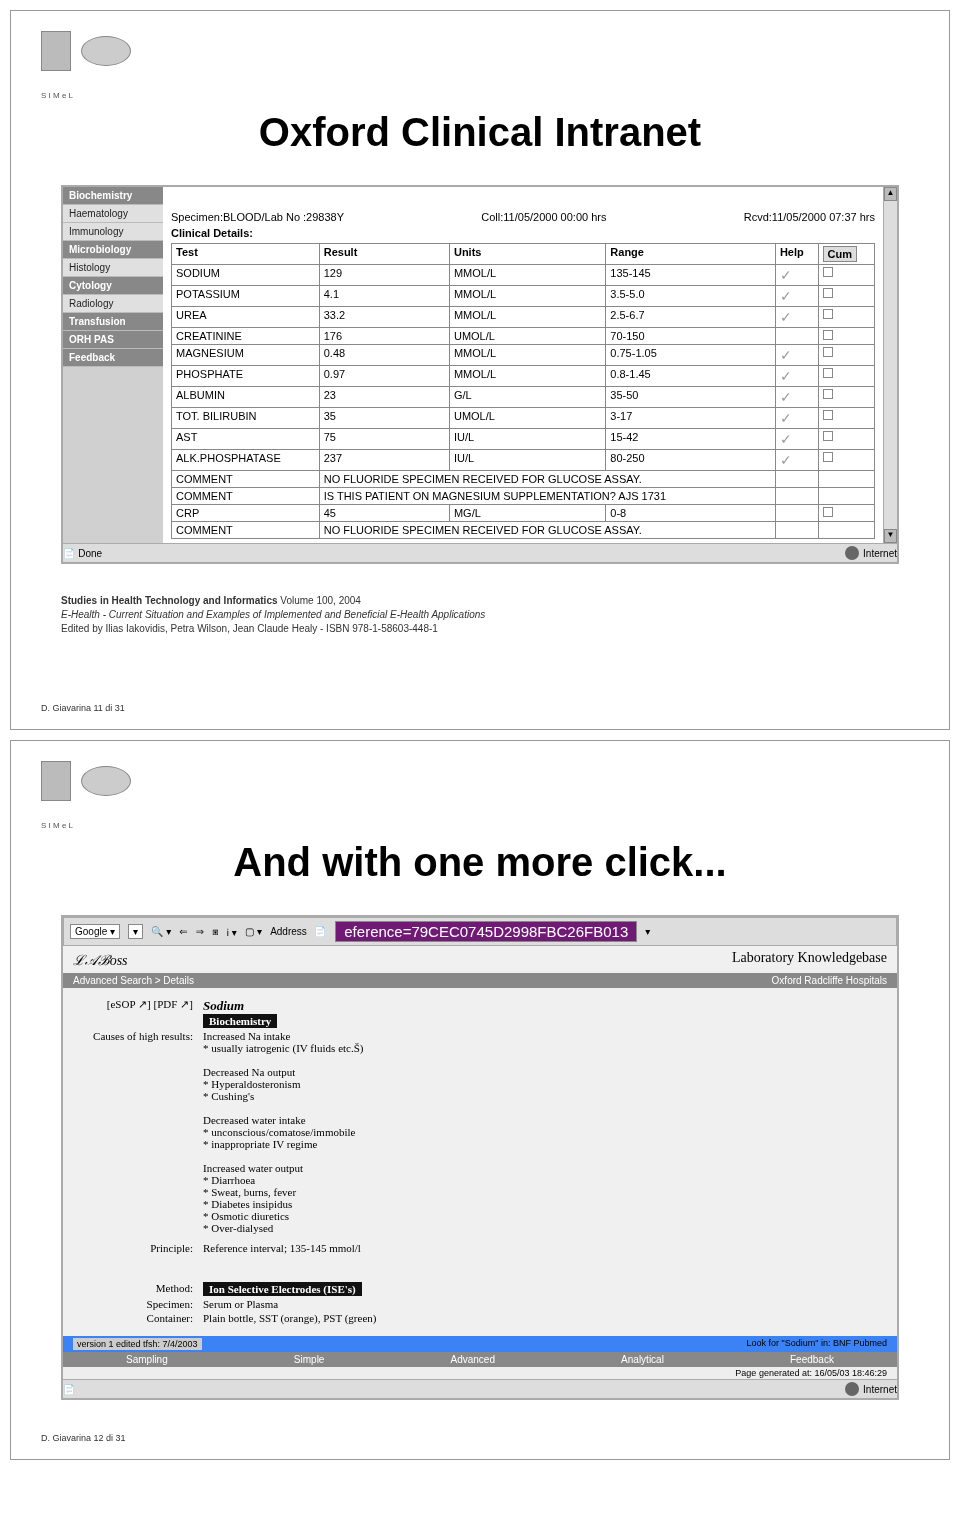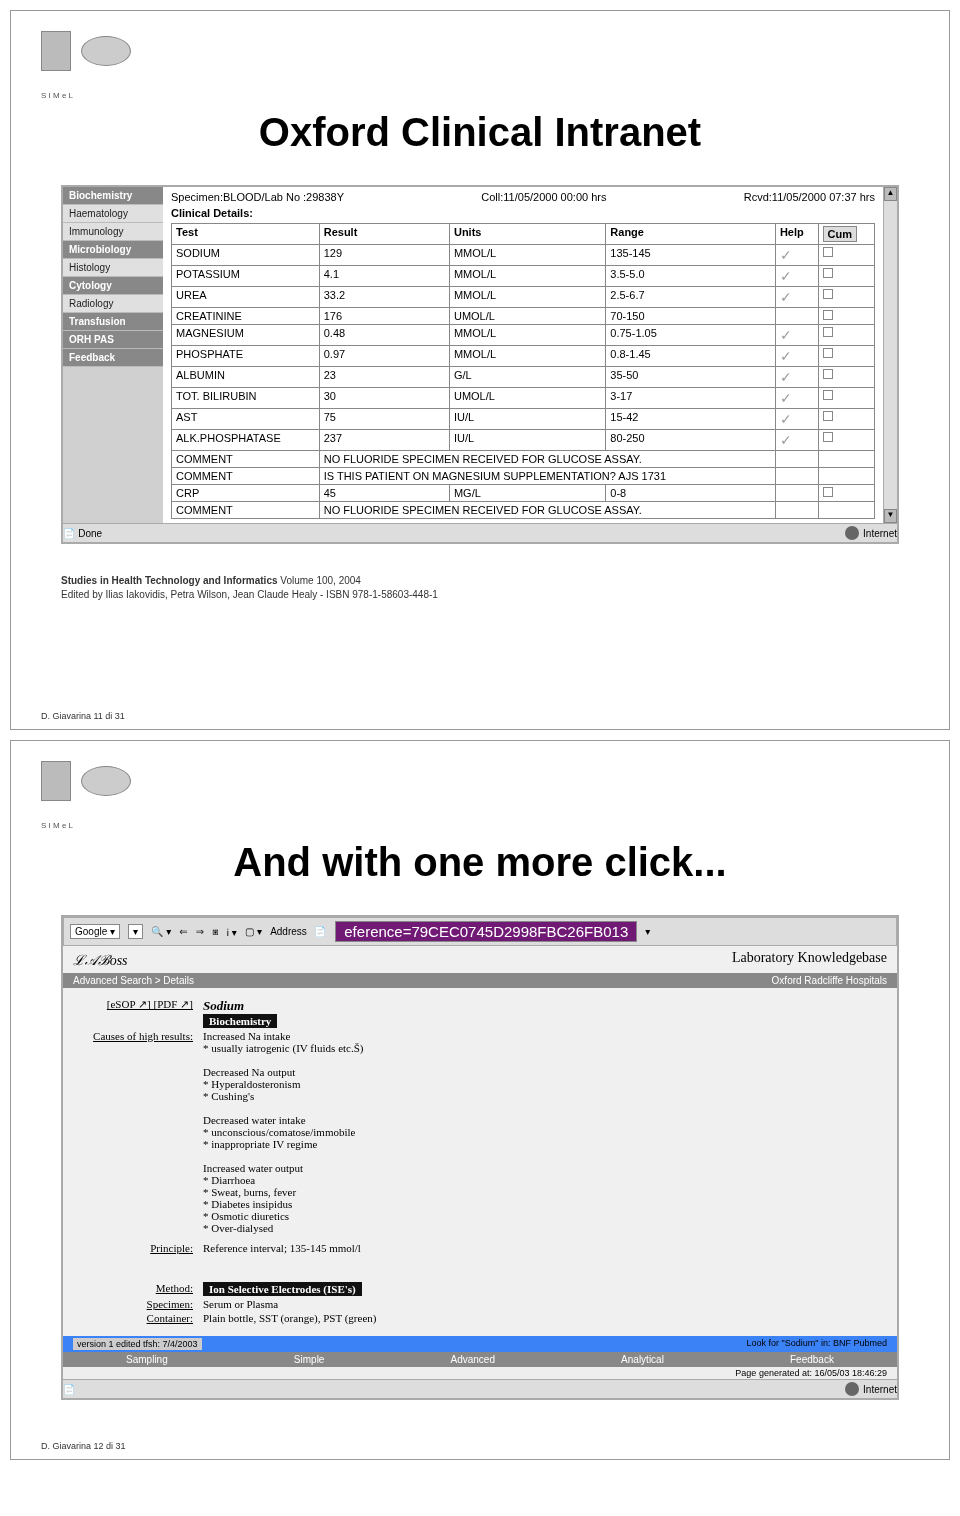"Specimen:BLOOD/Lab No :29838Y" .main-panel { margin-top: none -> 20px }
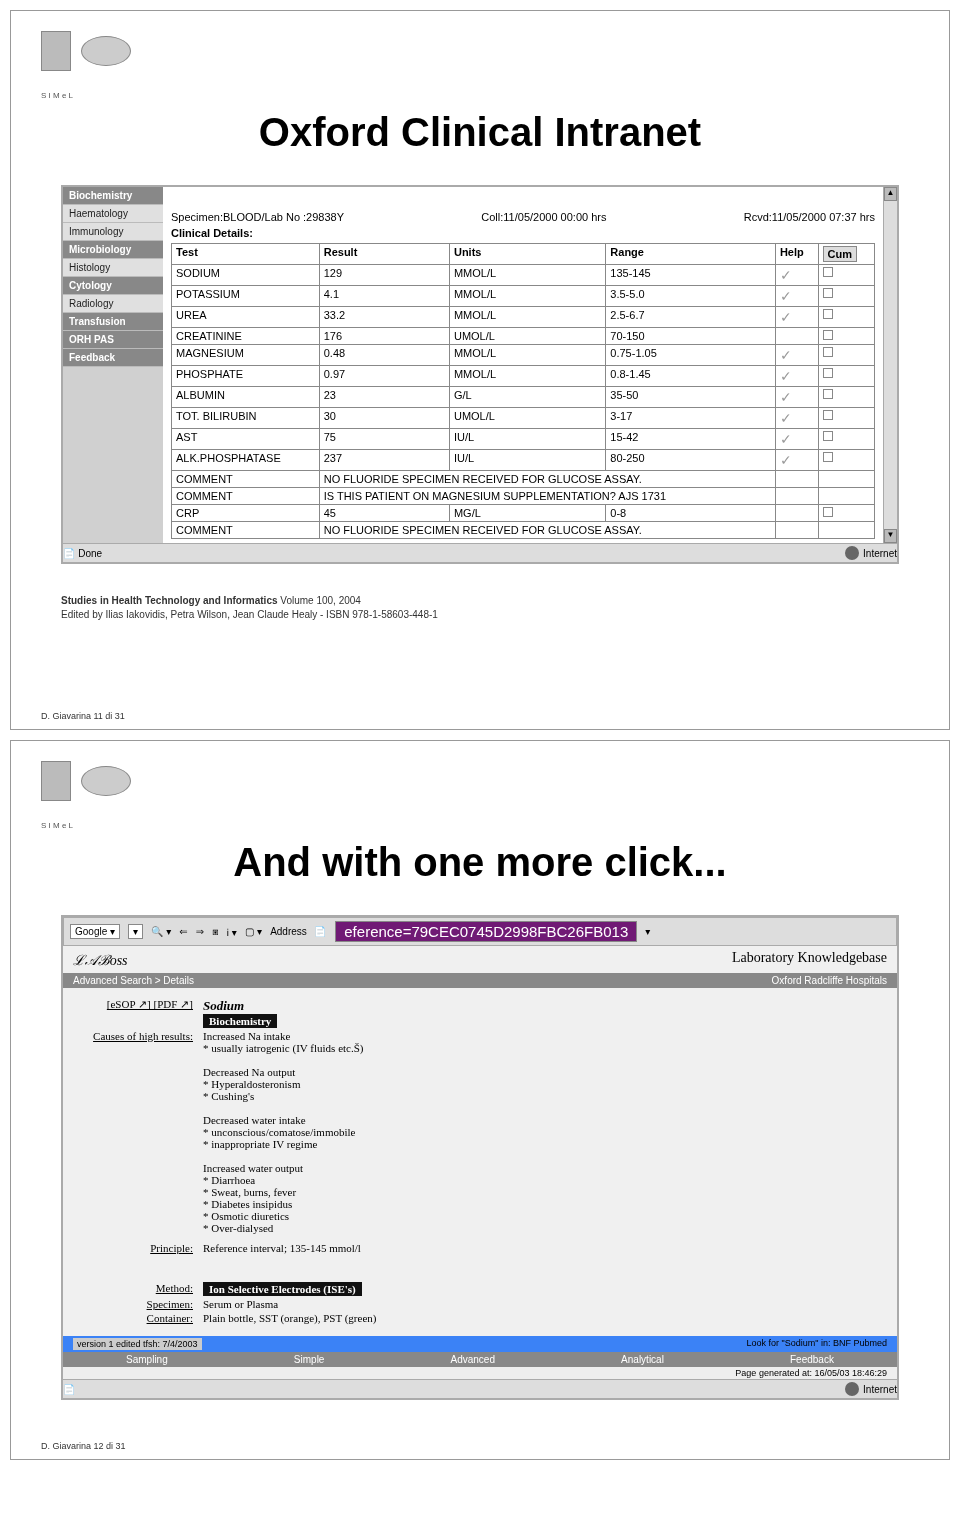"30" td { text: 30 -> 35 }
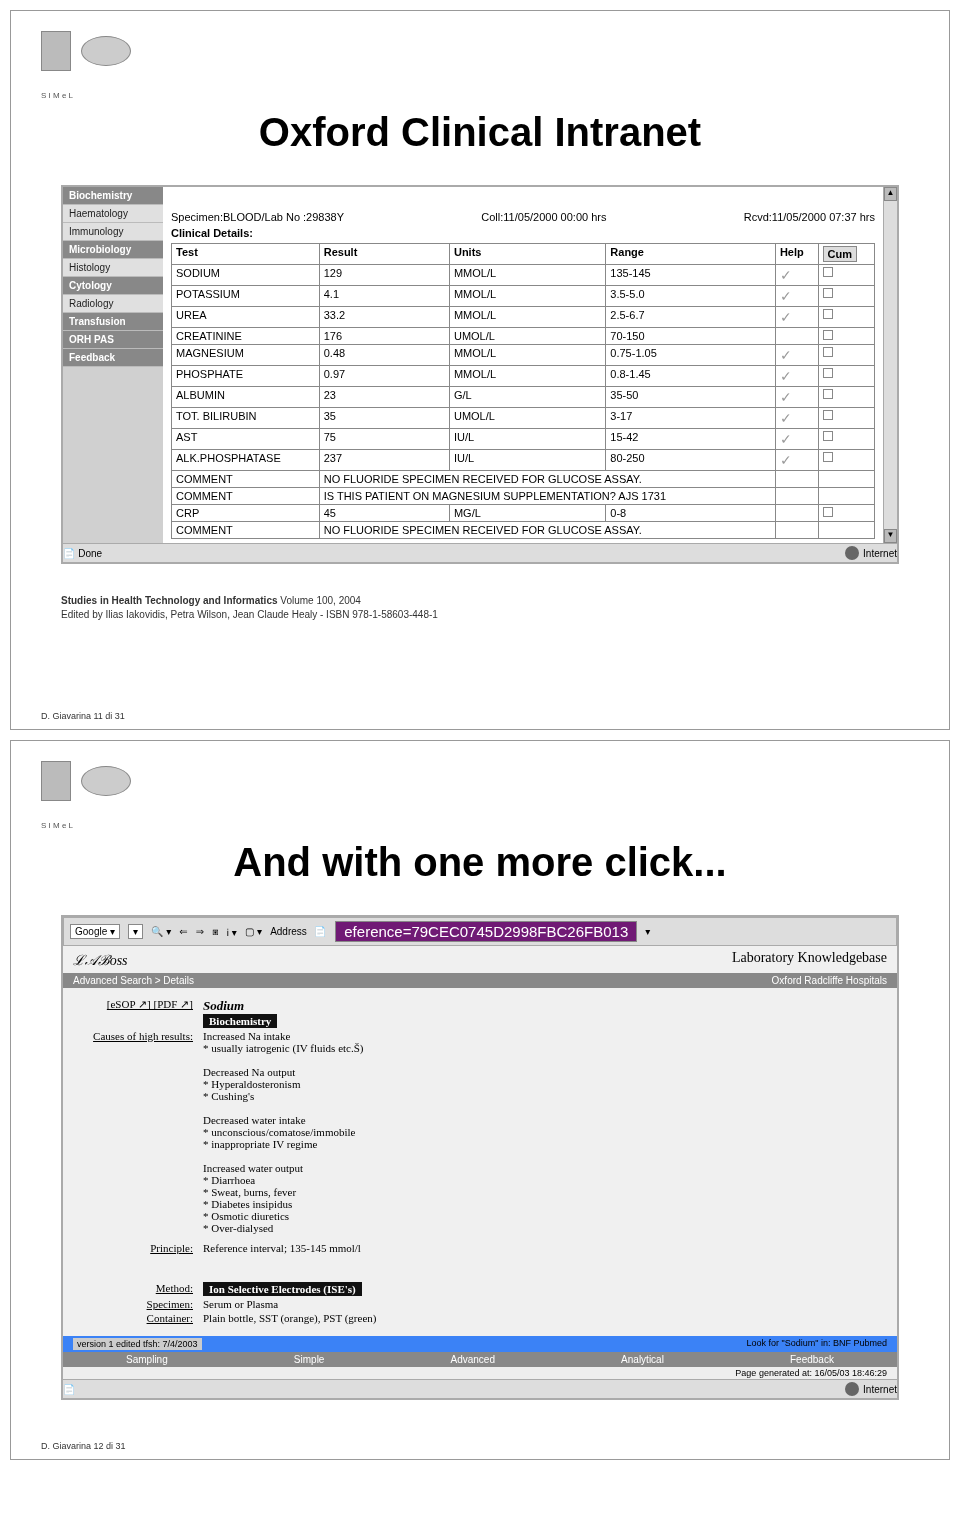"E-Health - Current Situation and" div.line2 { html: none -> <div>E-Health - Current Situation and Examples of Implemented and Beneficial E-Health Applications</div> }
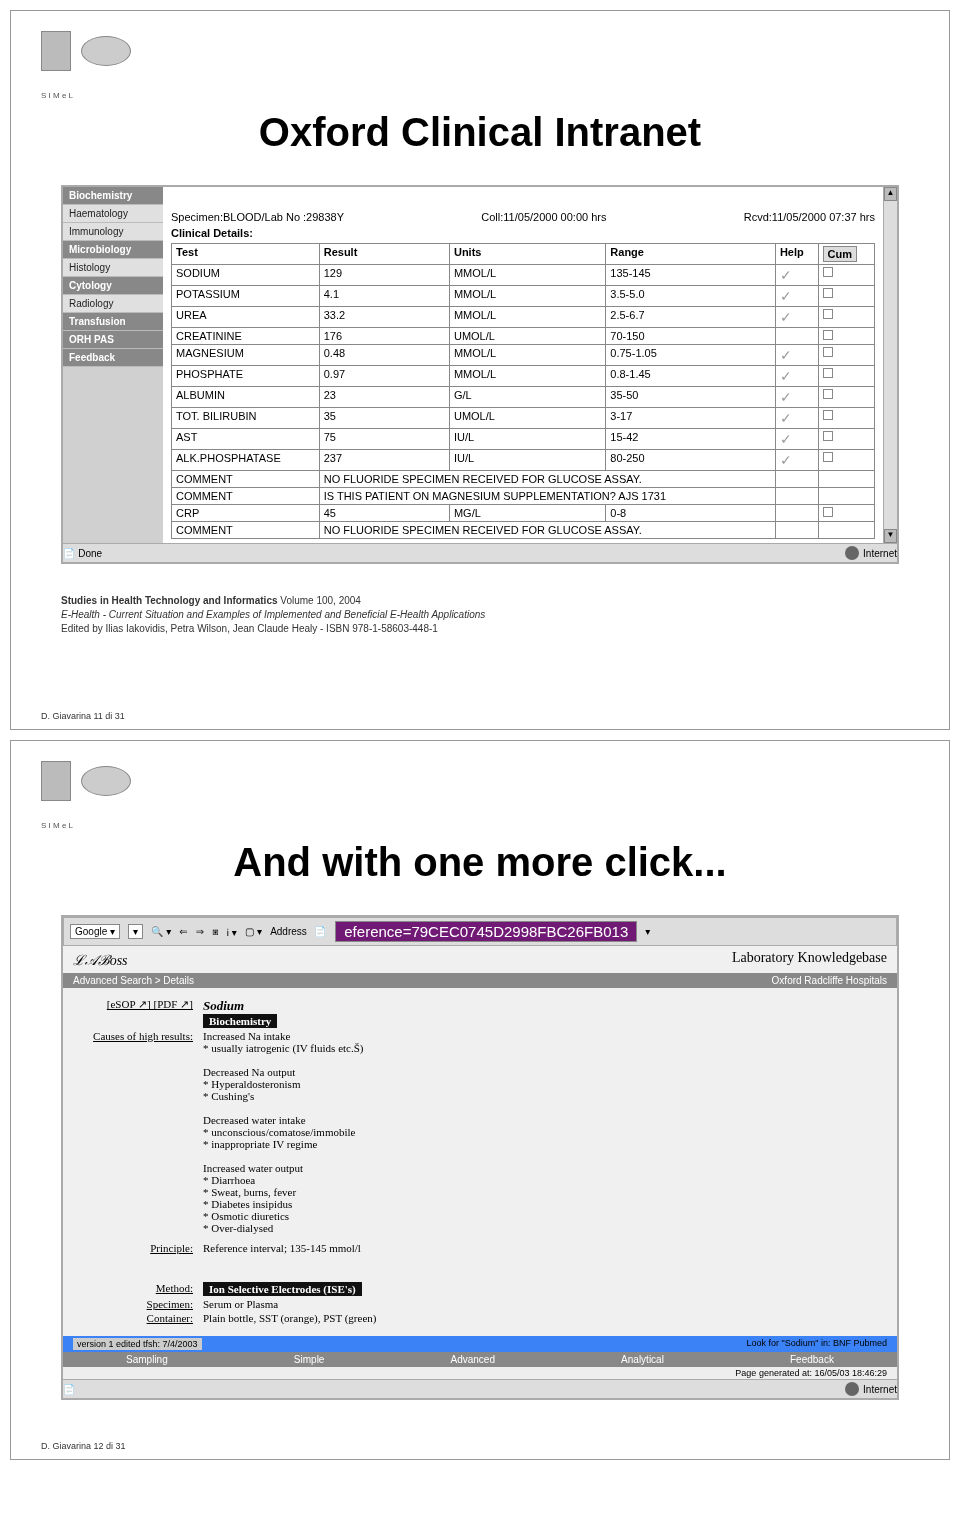"D. Giavarina 11 di 31" .footer { bottom: 8px -> 16px }
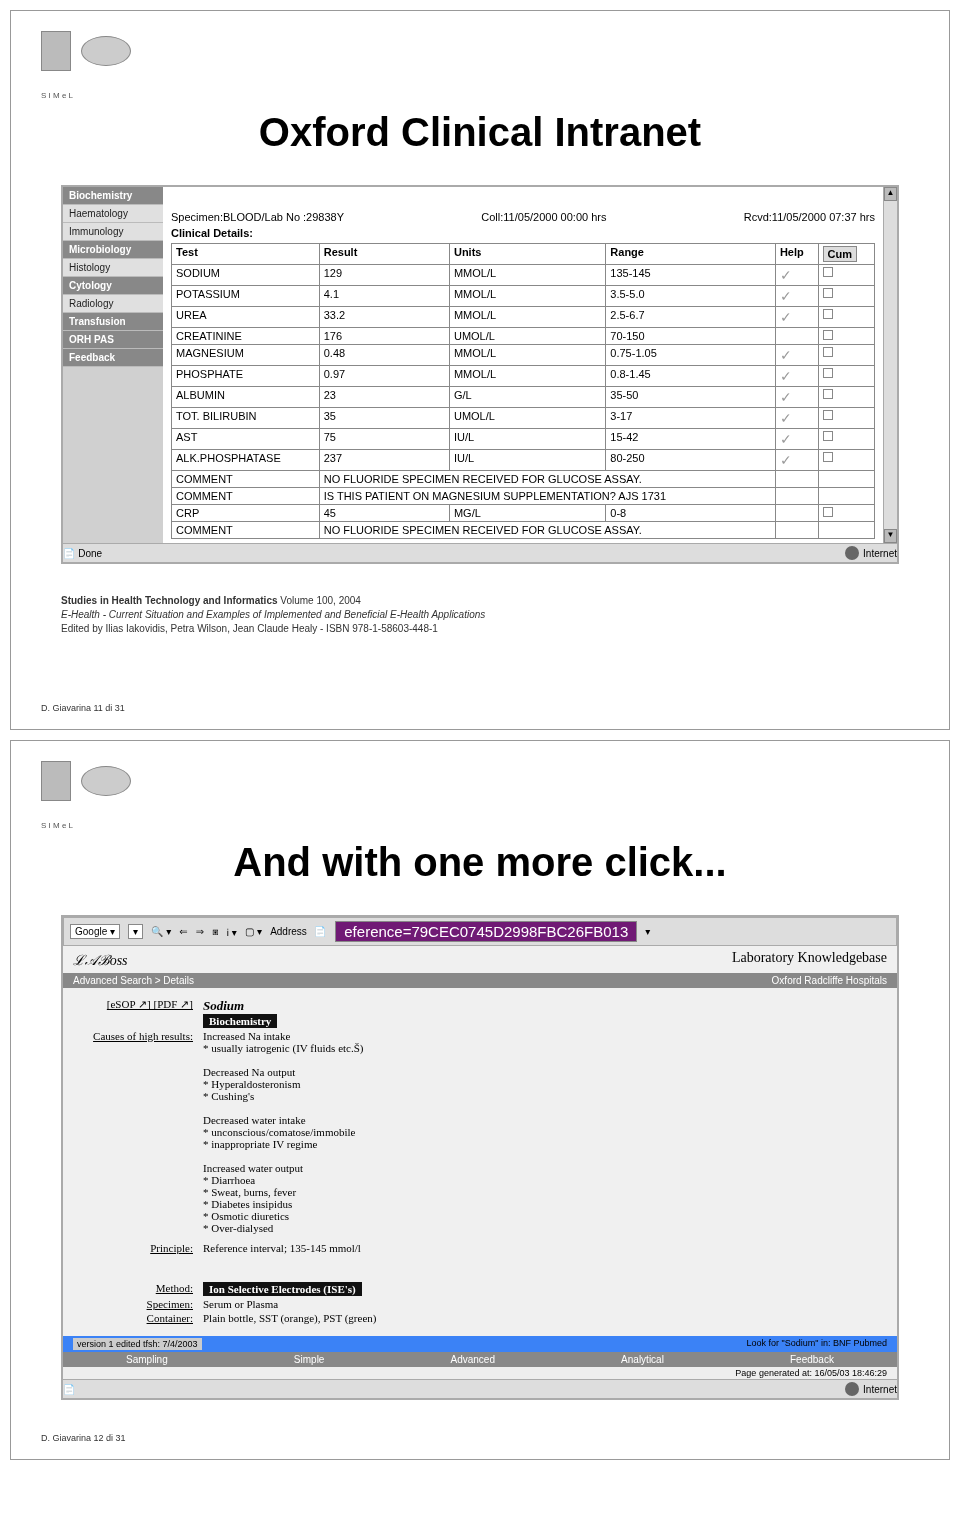"[eSOP ↗] [PDF ↗]" .kb-label { text-decoration: underline -> none }
